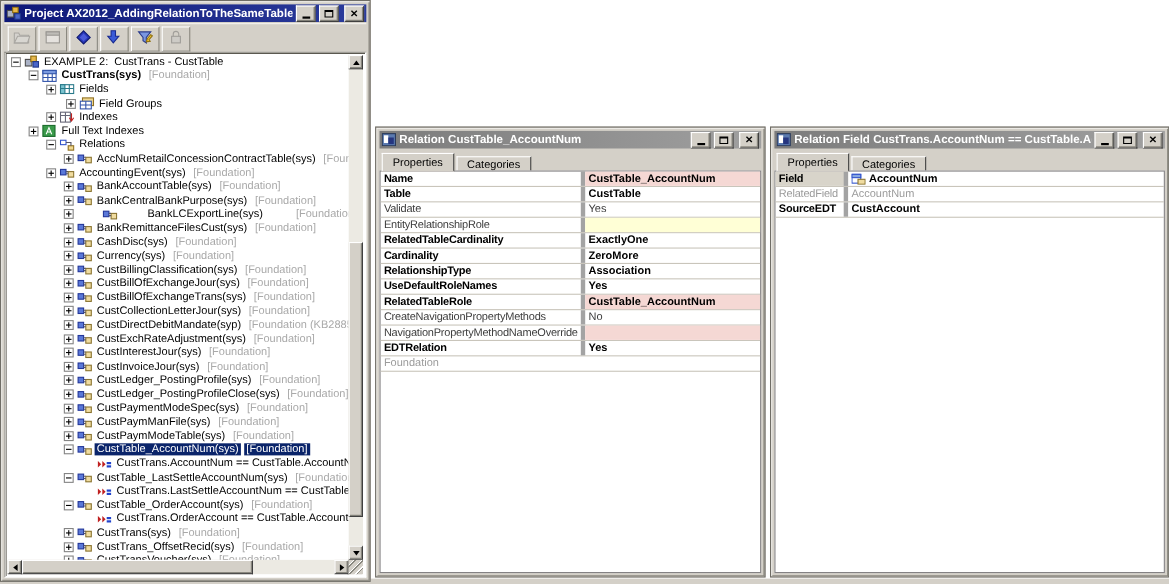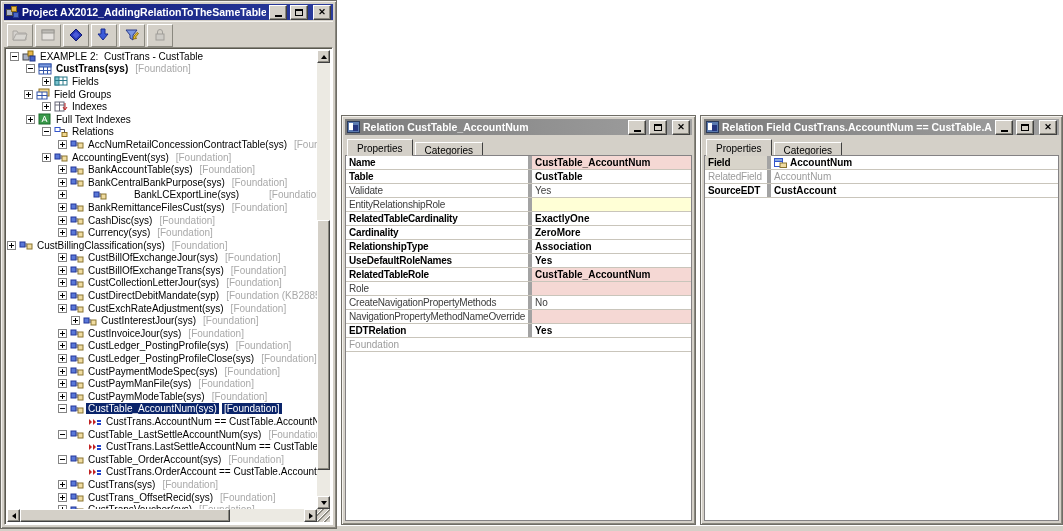"Field Groups" div.trow { padding-left: 17px -> 53px }
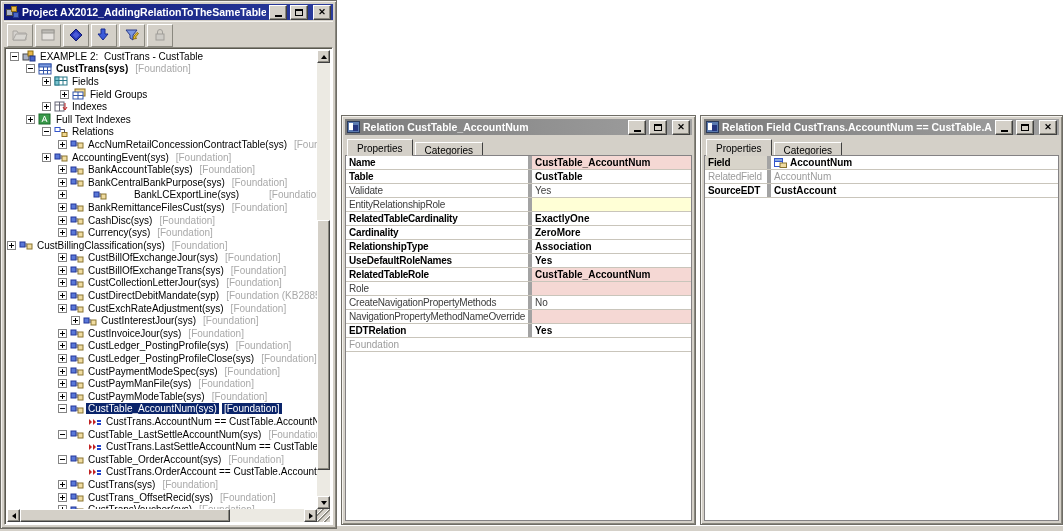"CustBillingClassification(sys)" div.trow { padding-left: none -> 51px }
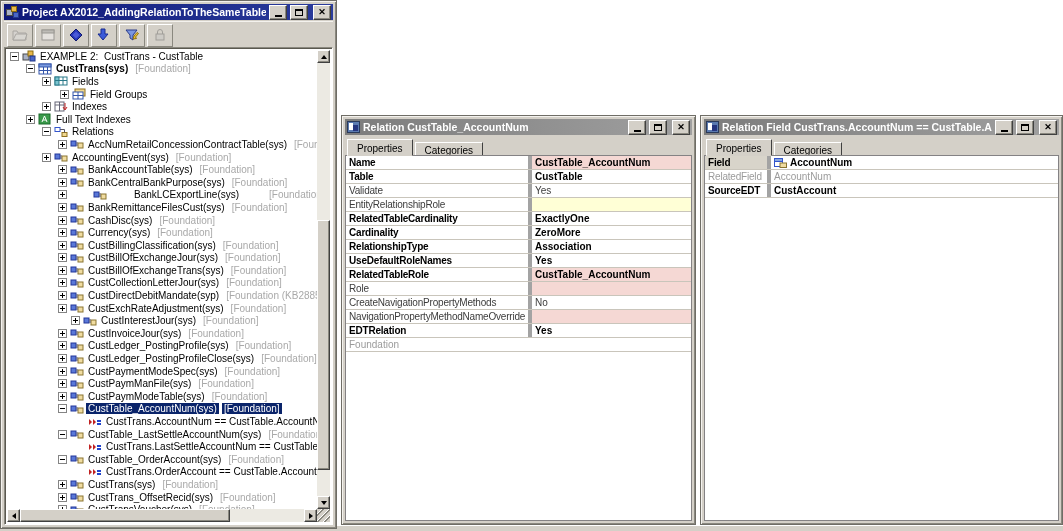"Role" div.prow { html: <div> <span>Role</span> <span> <span></span> </span> </div> -> none }
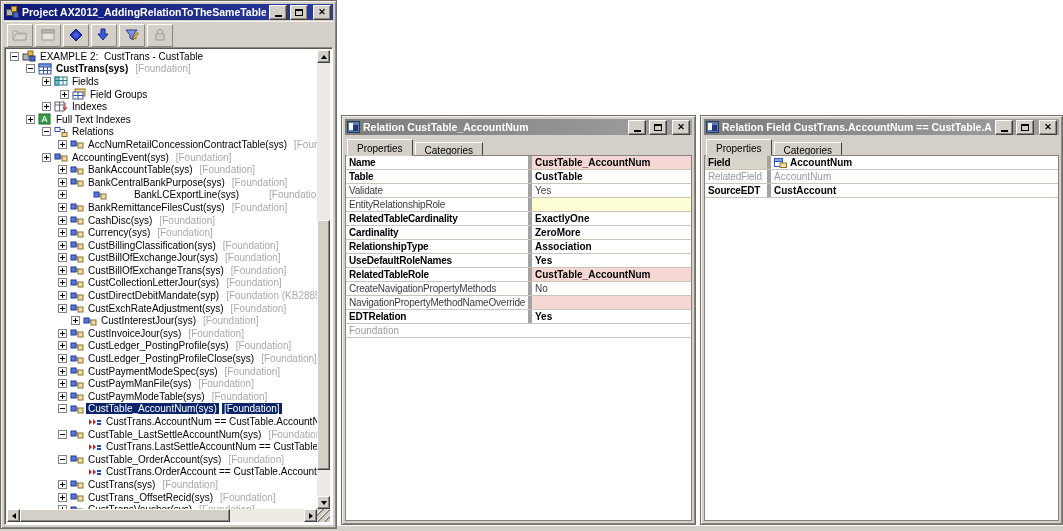"CustInterestJour(sys)" div.trow { padding-left: 64px -> 51px }
